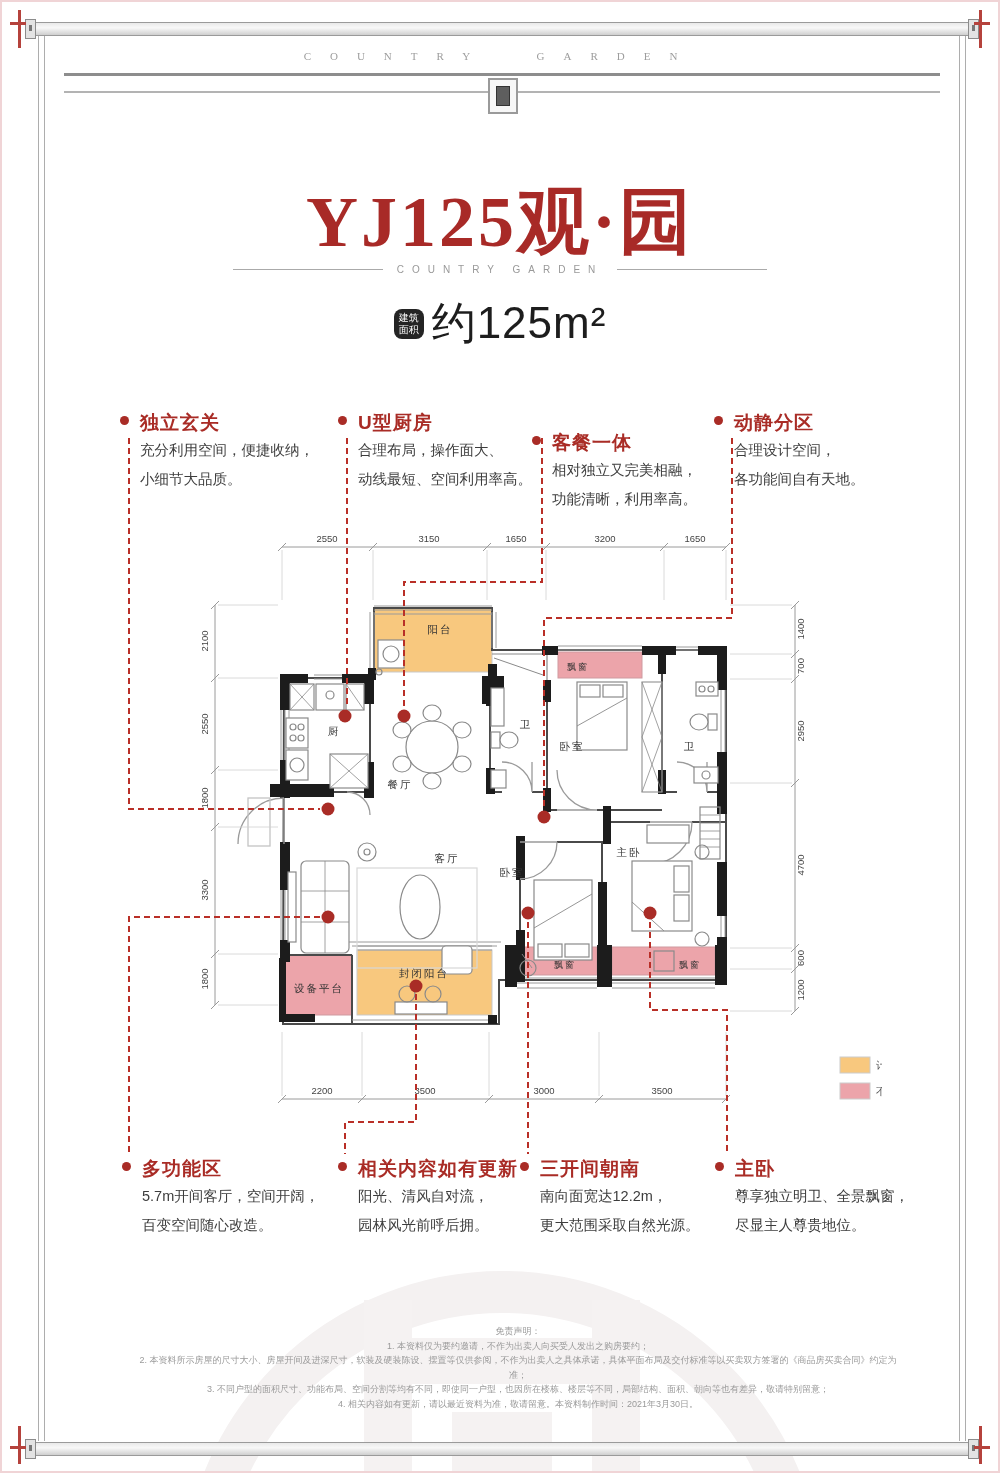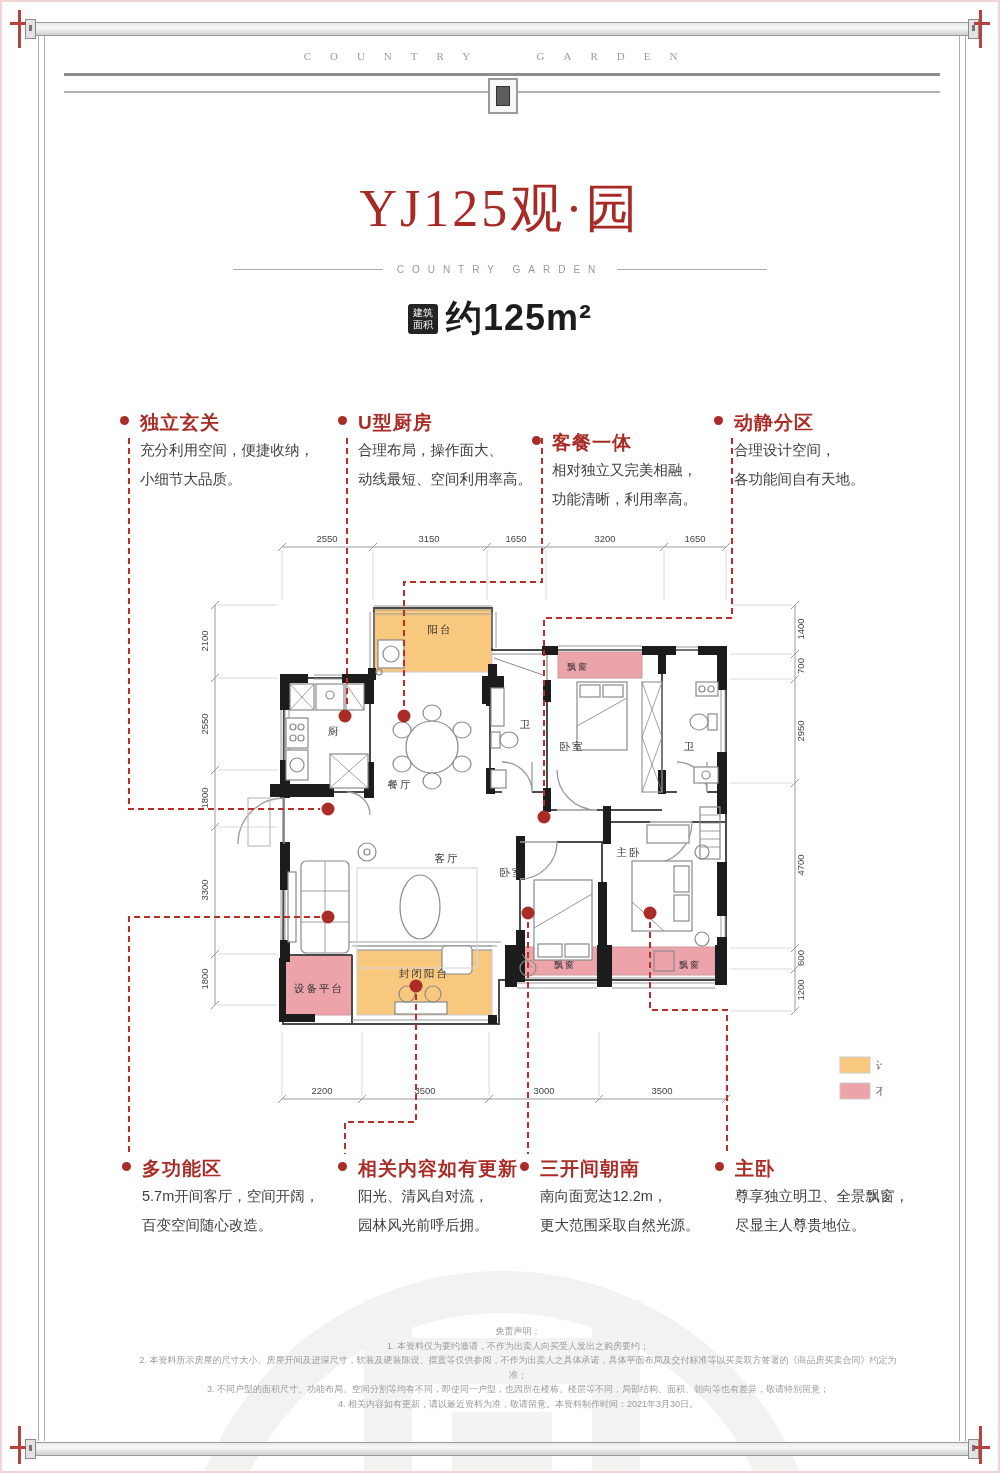"YJ125观·园" .main-title { font-size: 52px -> 72px; font-weight: normal -> bold }
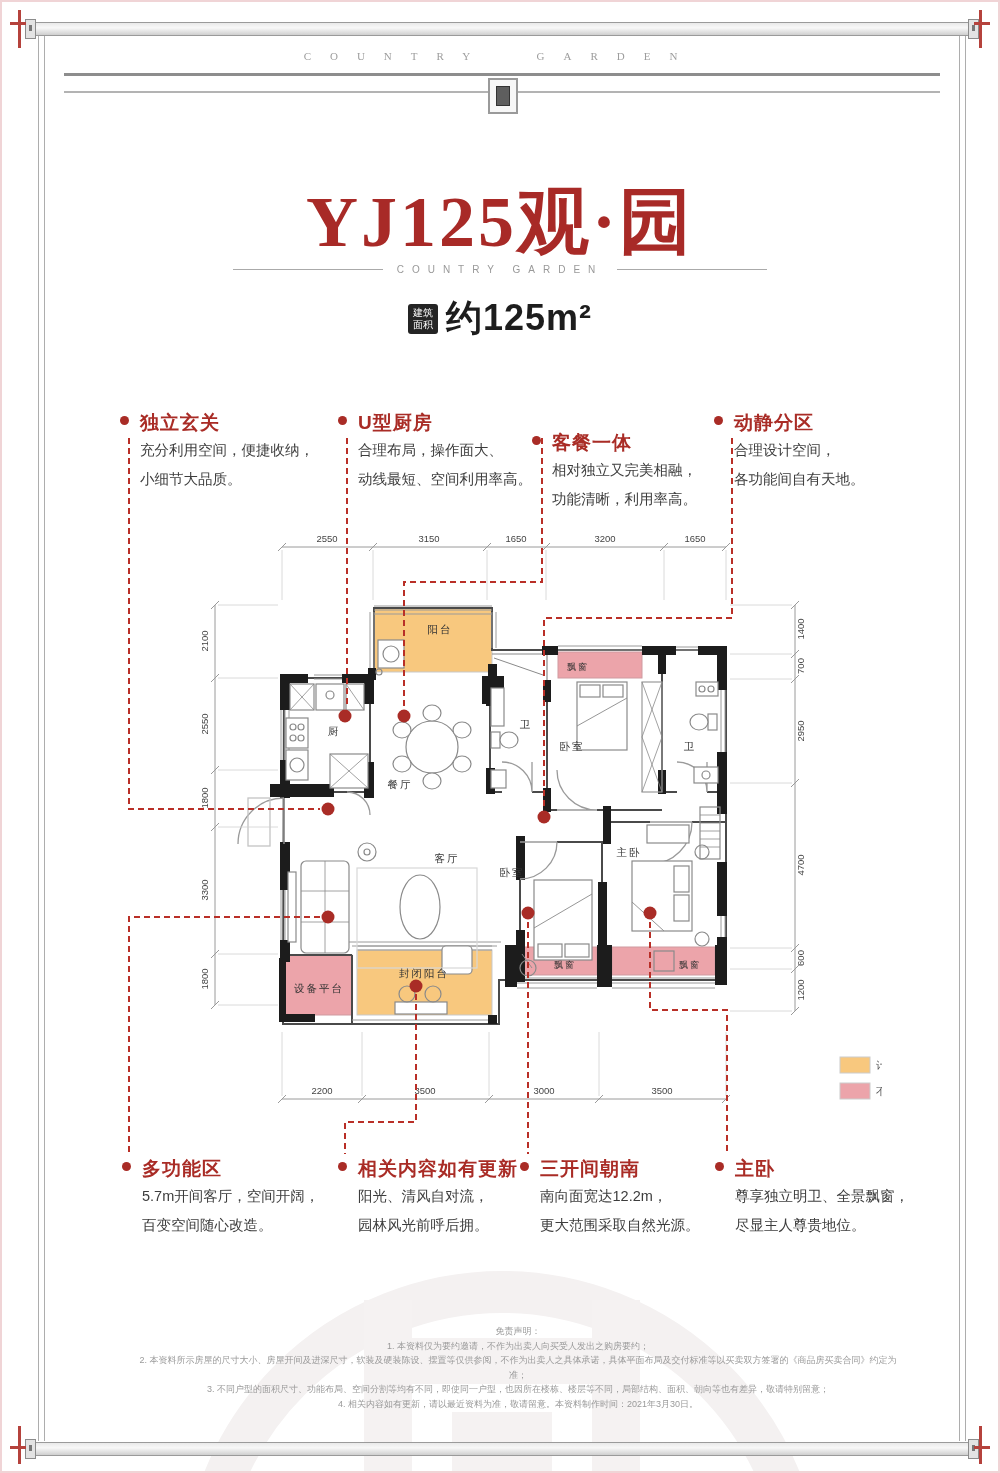"建筑" .spec-badge { border-radius: 3px -> 8px }
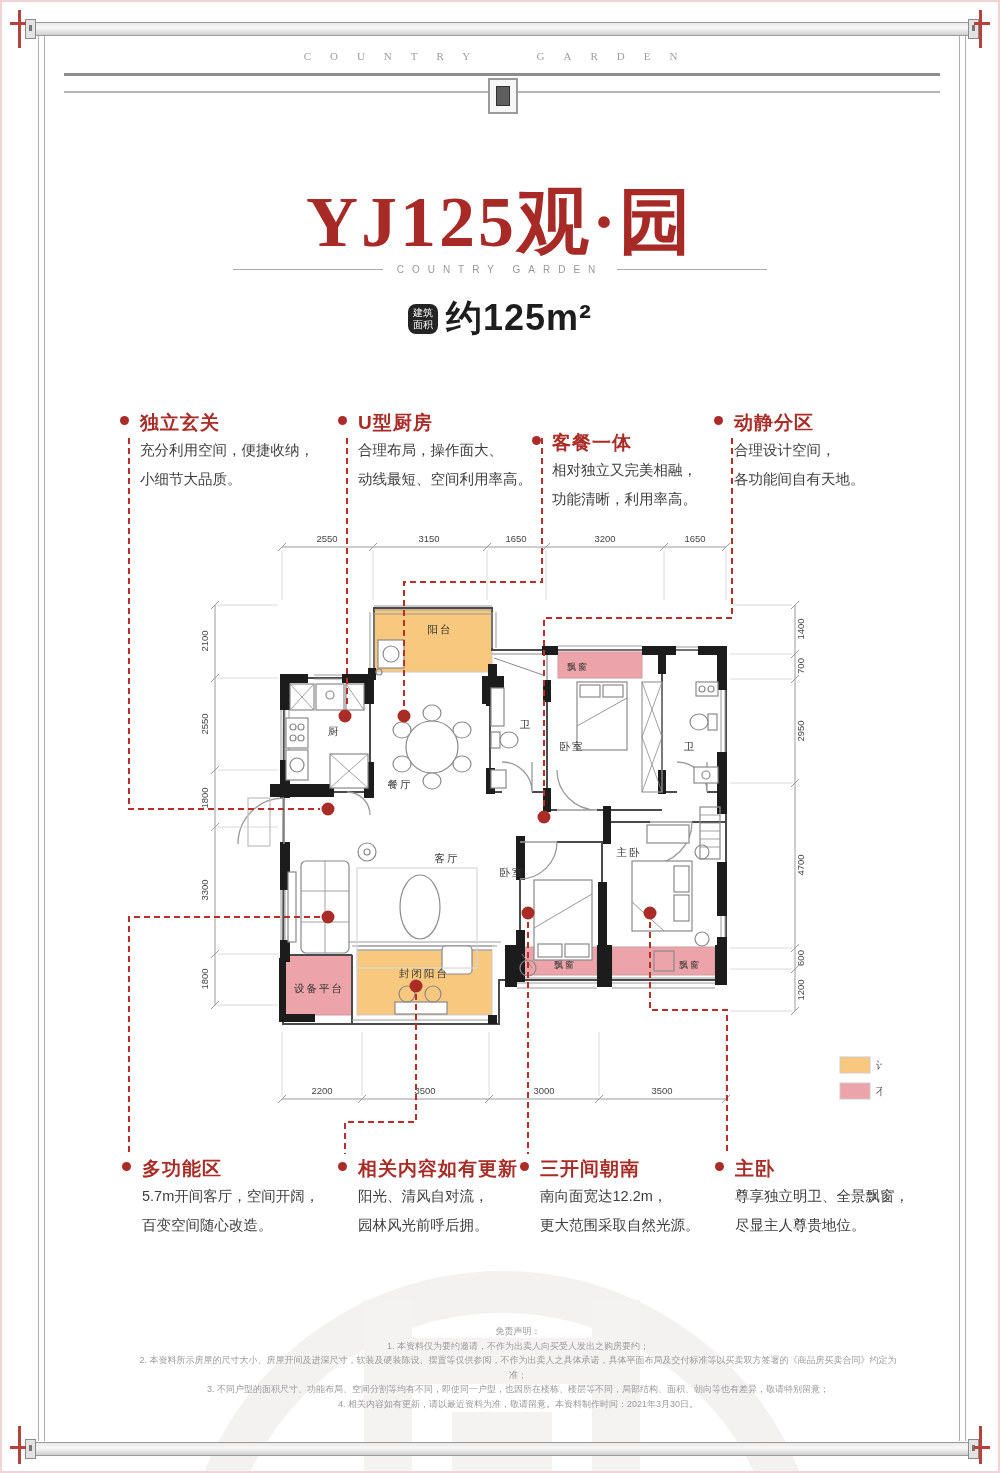"约125m²" .spec-area { font-size: 36px -> 44px; font-weight: bold -> normal }
